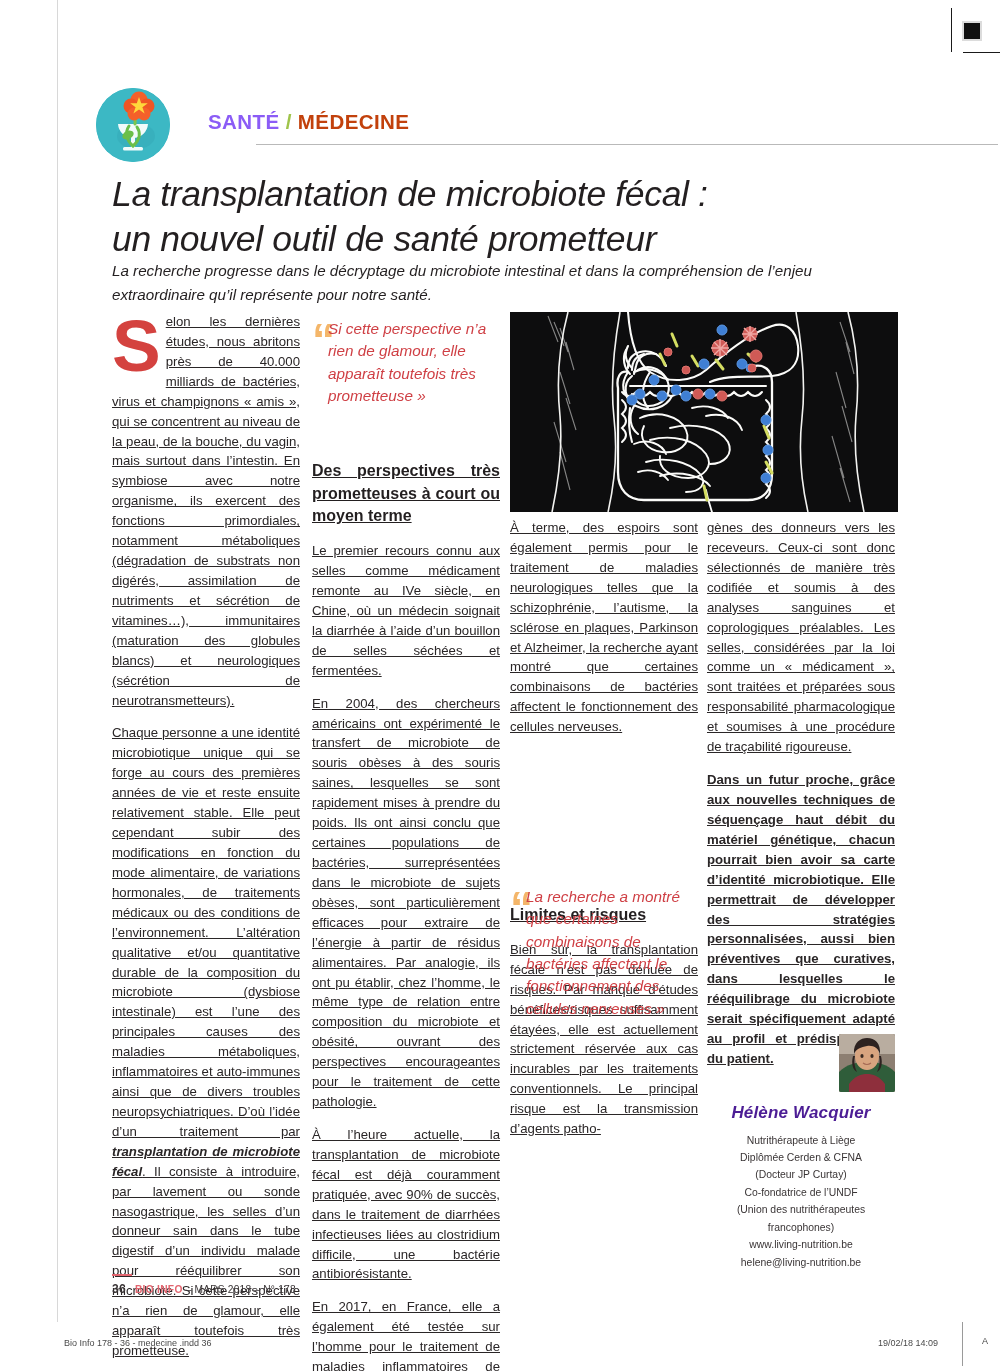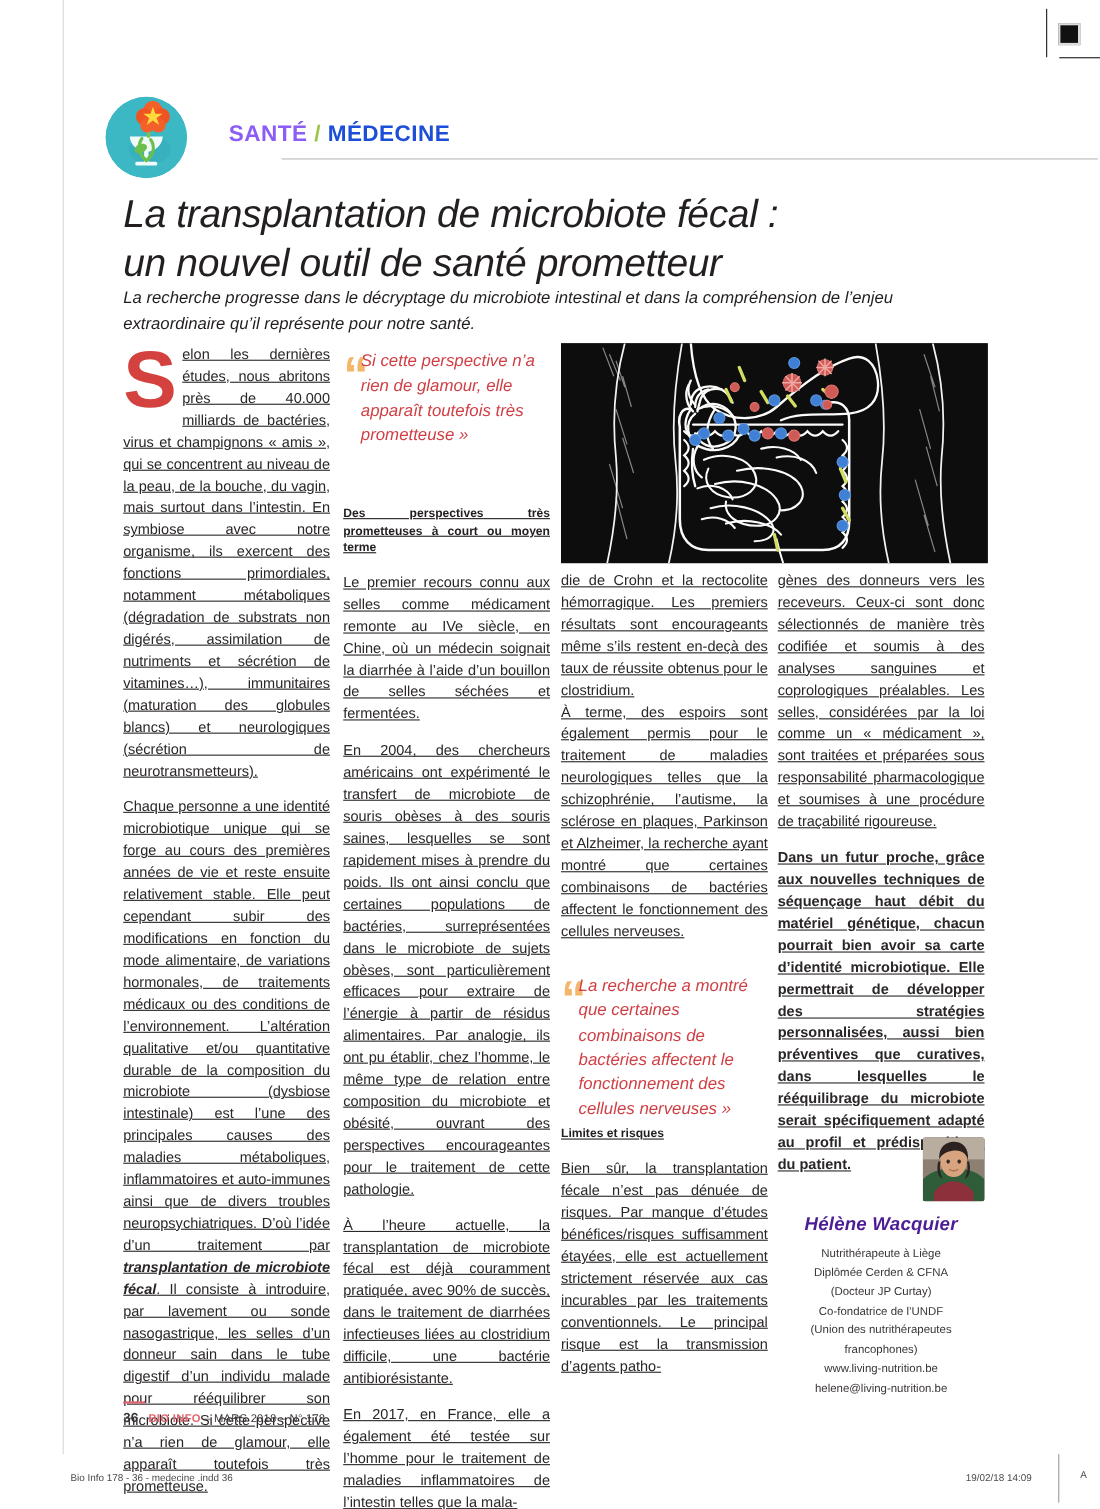"MÉDECINE" .rubric .s2 { color: #1d4ed8 -> #c2410c }
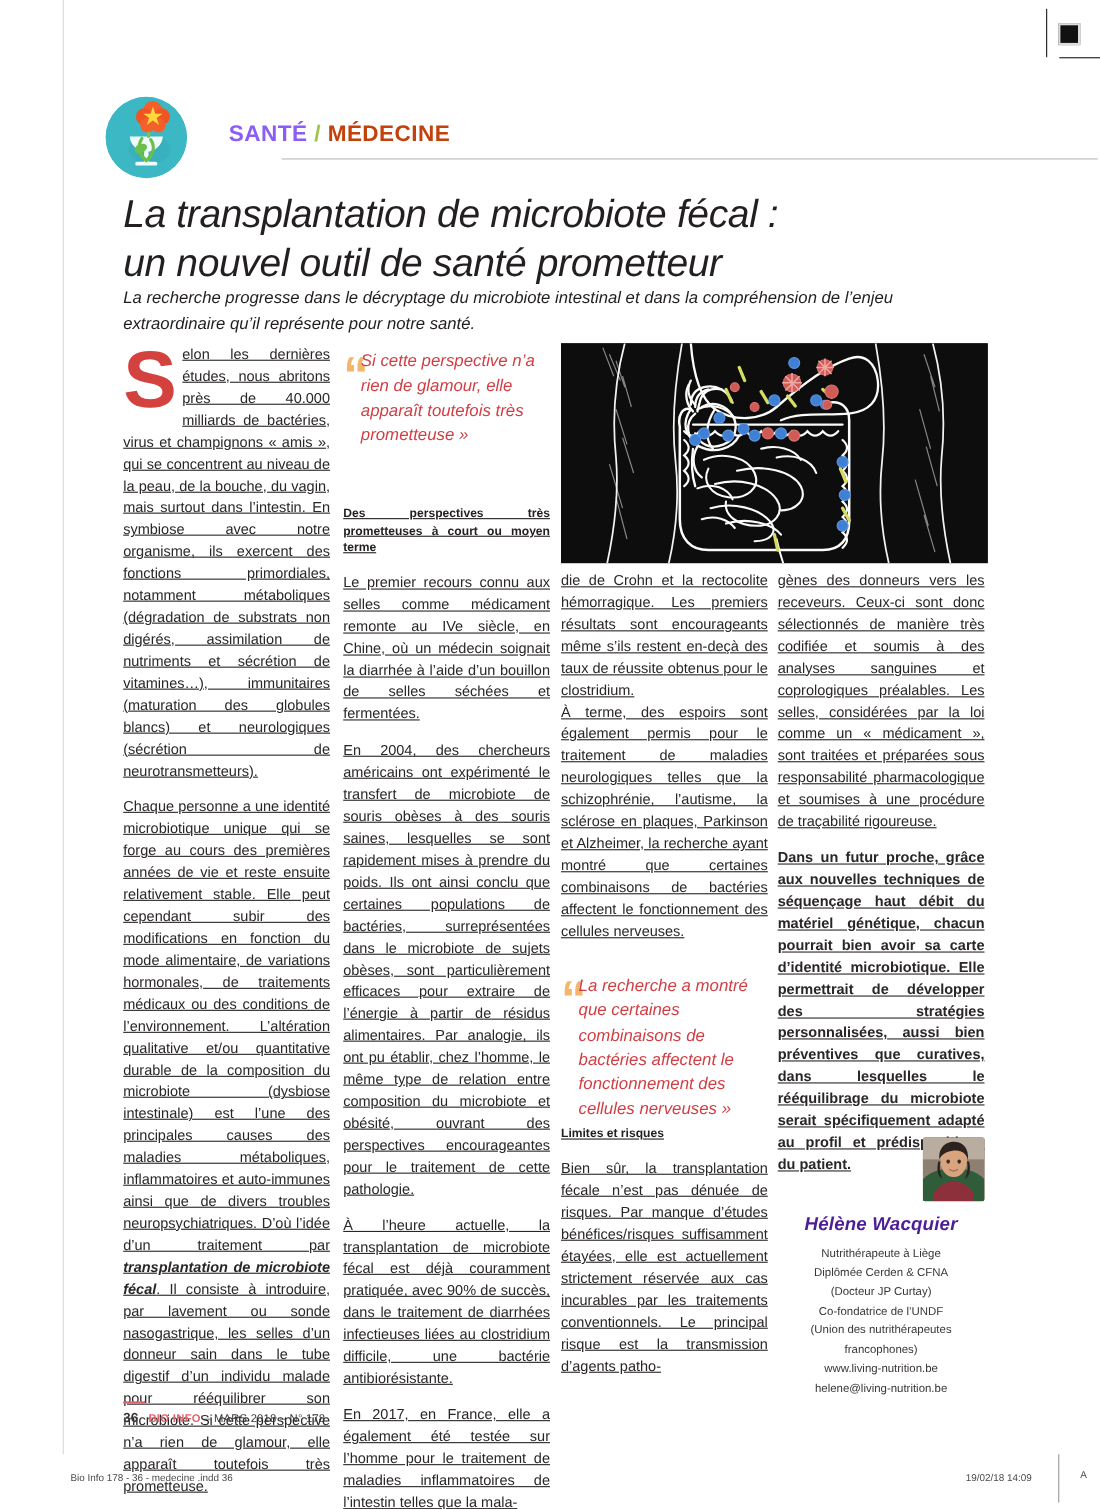"Des perspectives très prometteuses à" .subhead { font-size: 11px -> 16px }
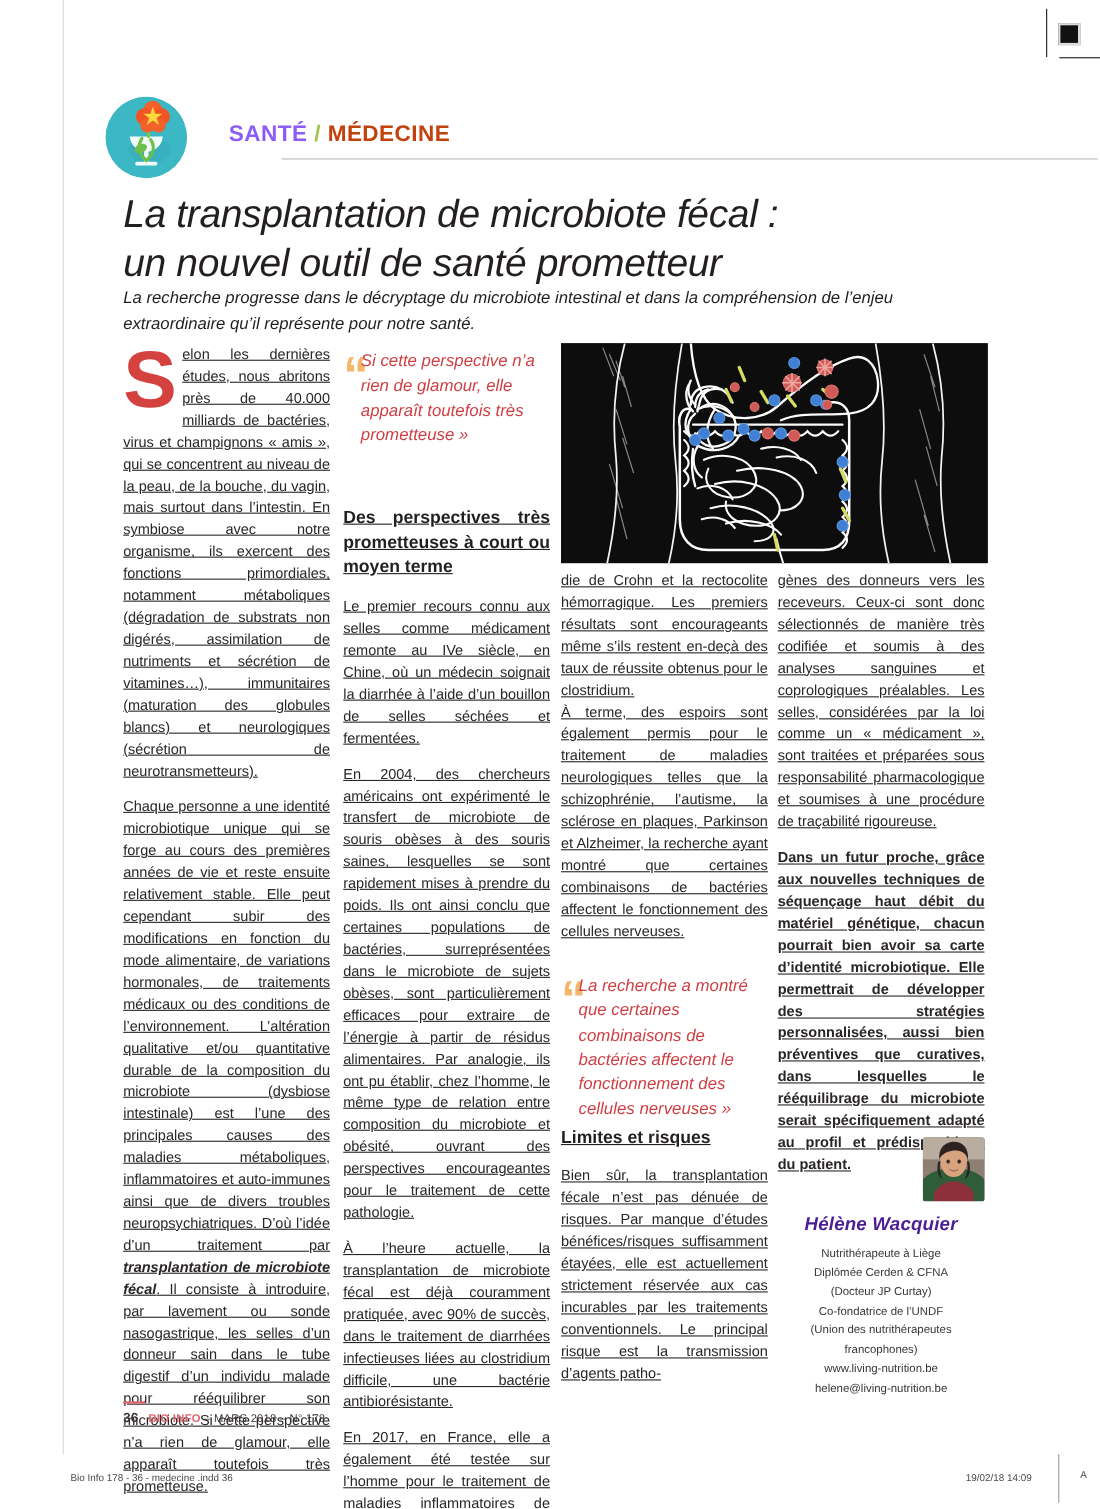"die de Crohn et la" p { html: <p>die de Crohn et la rectocolite hémorragique. Les premiers résultats sont encourageants même s’ils restent en-deçà des taux de réussite obtenus pour le clostridium.</p> -> none }
